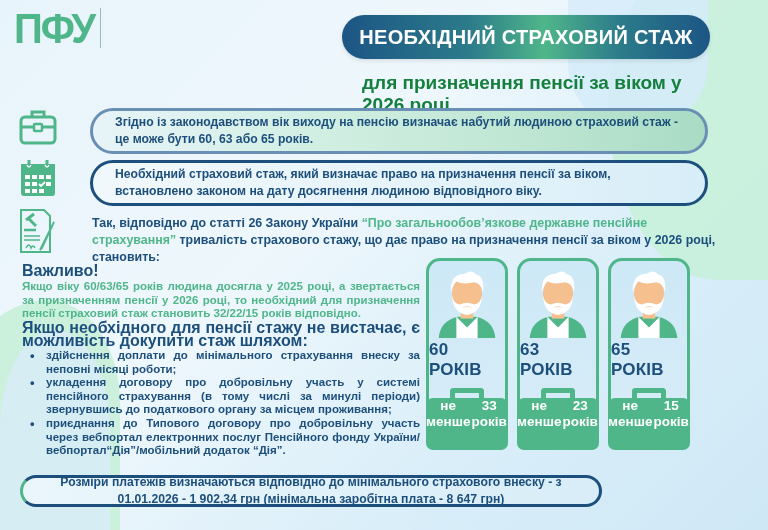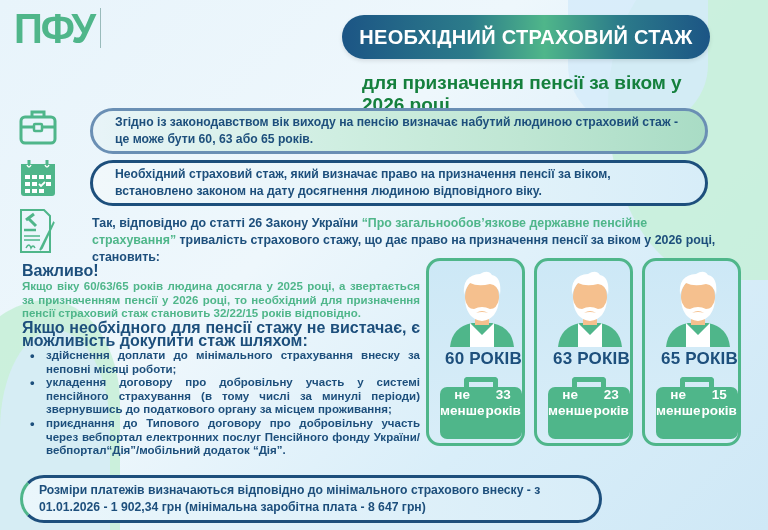"60 РОКІВ" .card { align-items: flex-end -> center; width: 99px -> 82px }
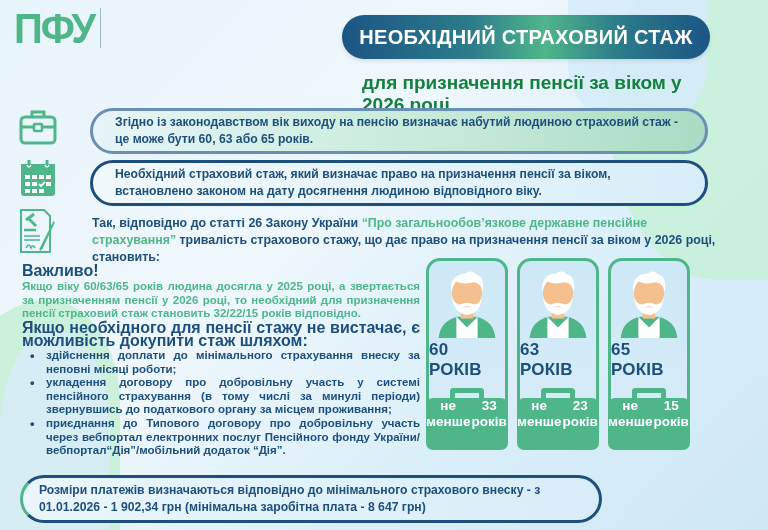"Розміри платежів визначаються відповідно" .footer-pill { height: 48px -> 32px; text-align: none -> center }
